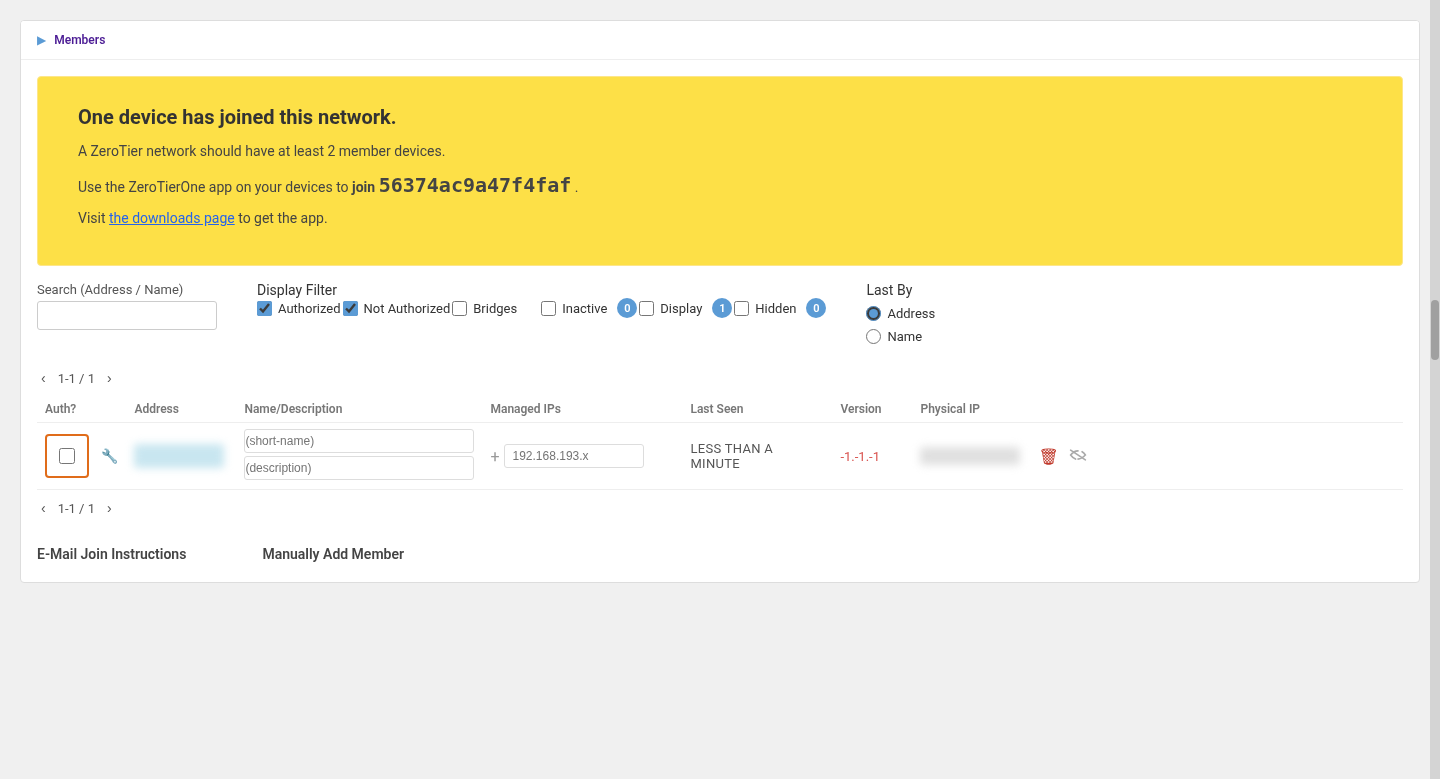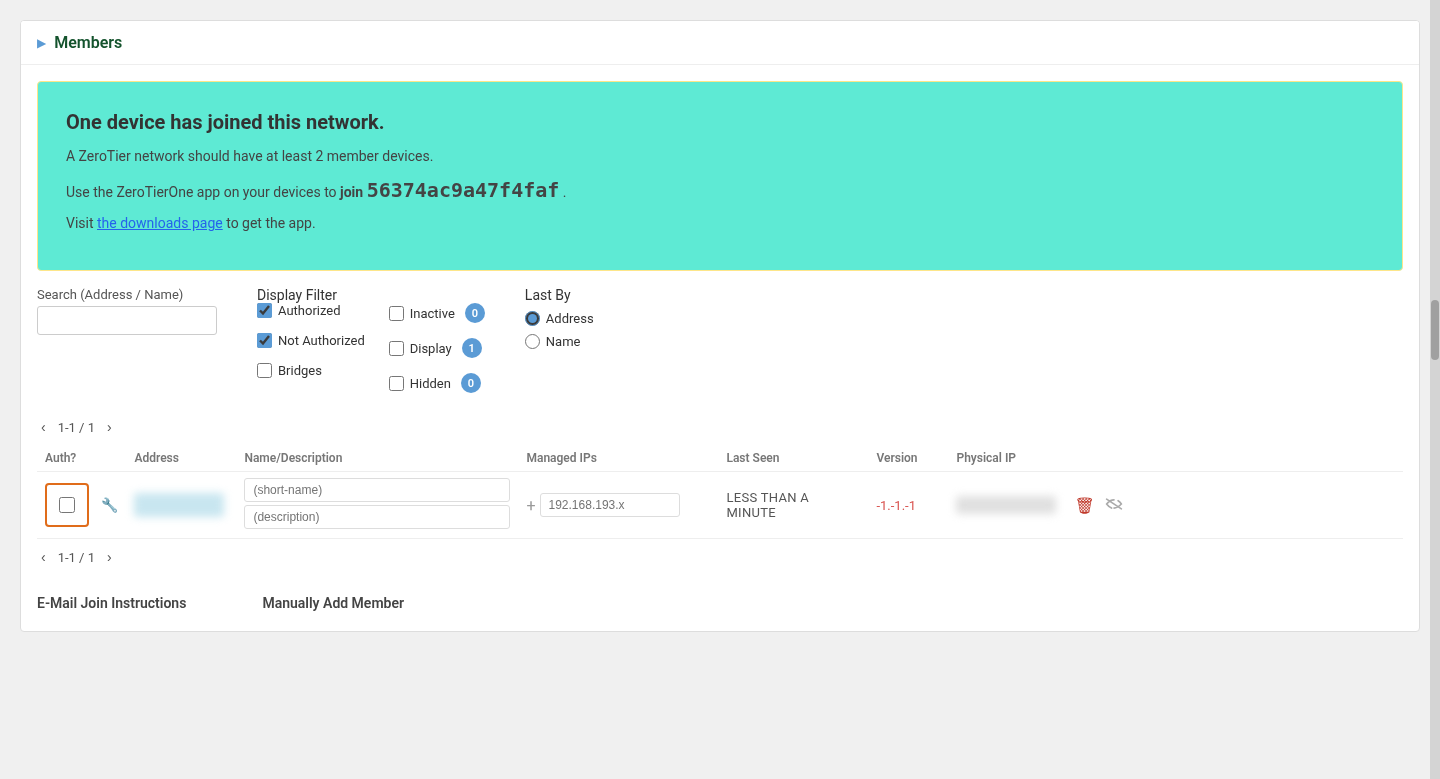"Members" .section-title { color: #14532d -> #4c1d95; font-size: 16px -> 12px }
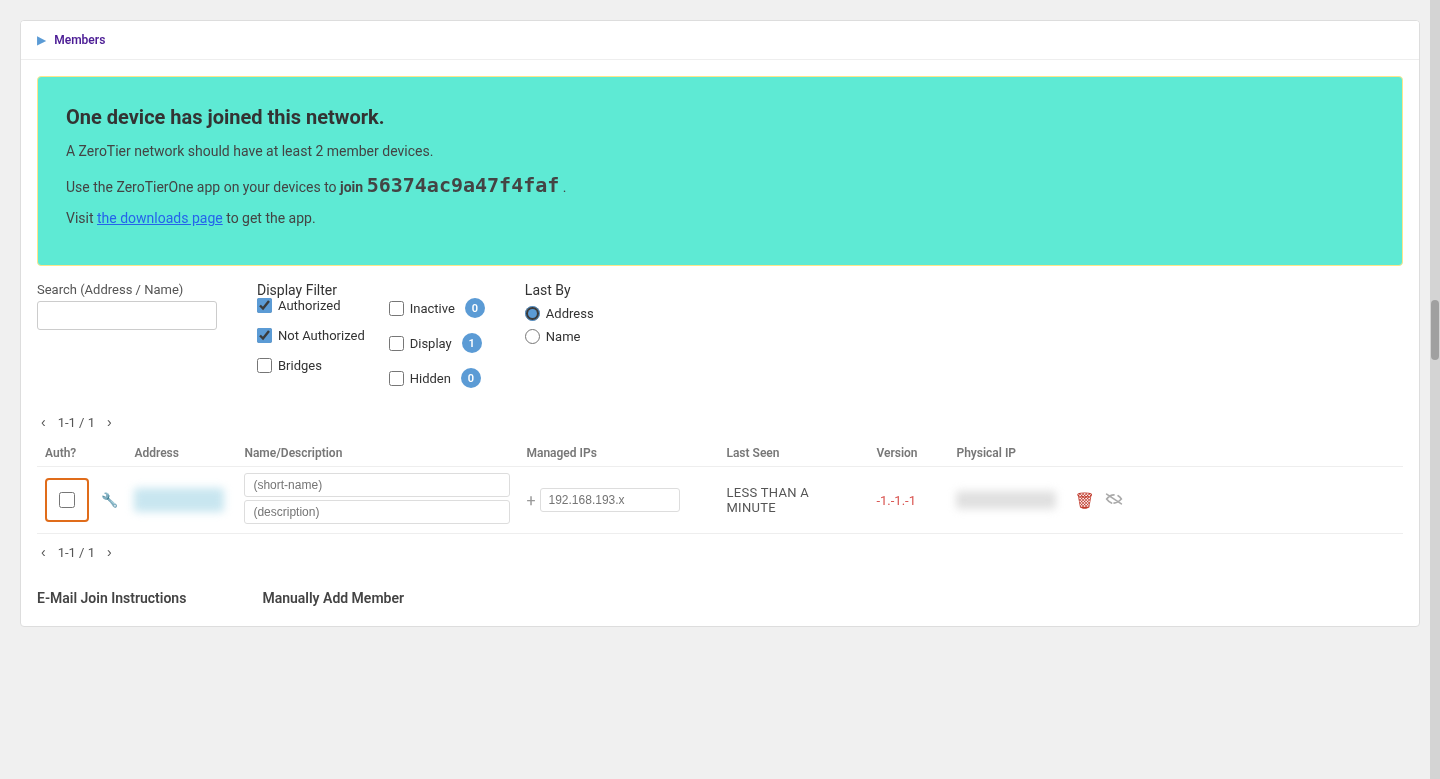"One device has joined this" .yellow-banner { background: #5eead4 -> #fde047; padding: 28px 28px -> 28px 40px }
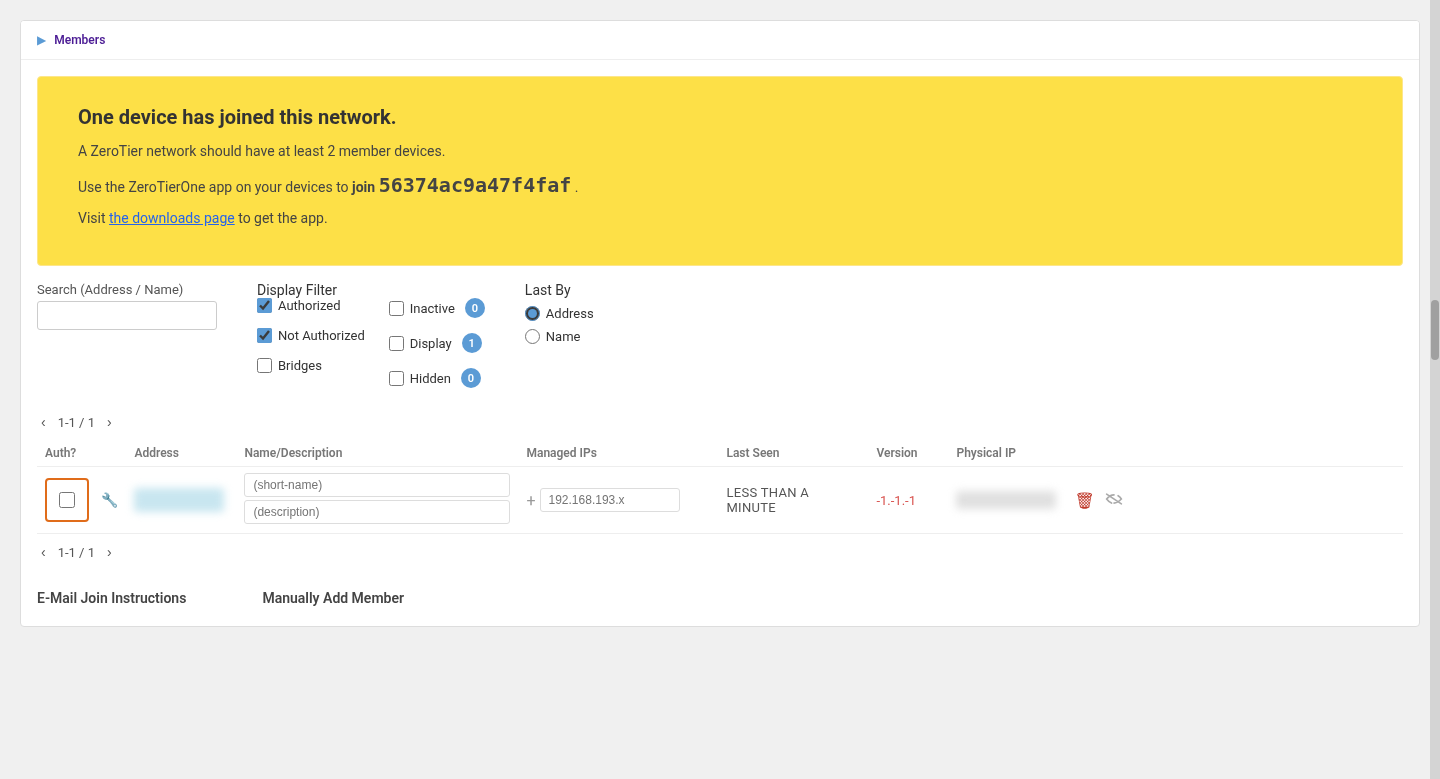"Authorized" .checkbox-col { flex-direction: column -> row; gap: 15px -> 2px }
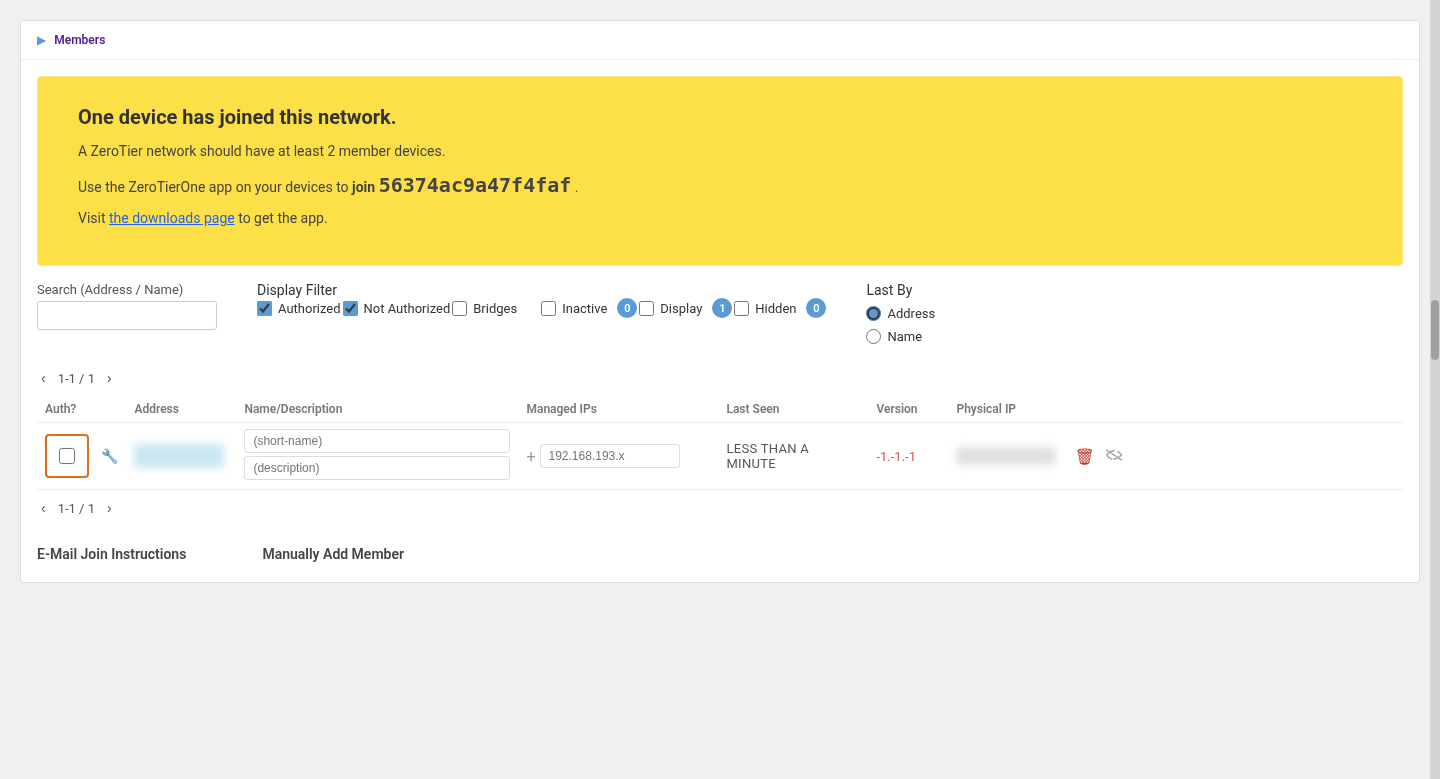"(short-name)" .name-input, .desc-input { padding: 4px 8px -> 4px 0; width: 266px -> 230px }
